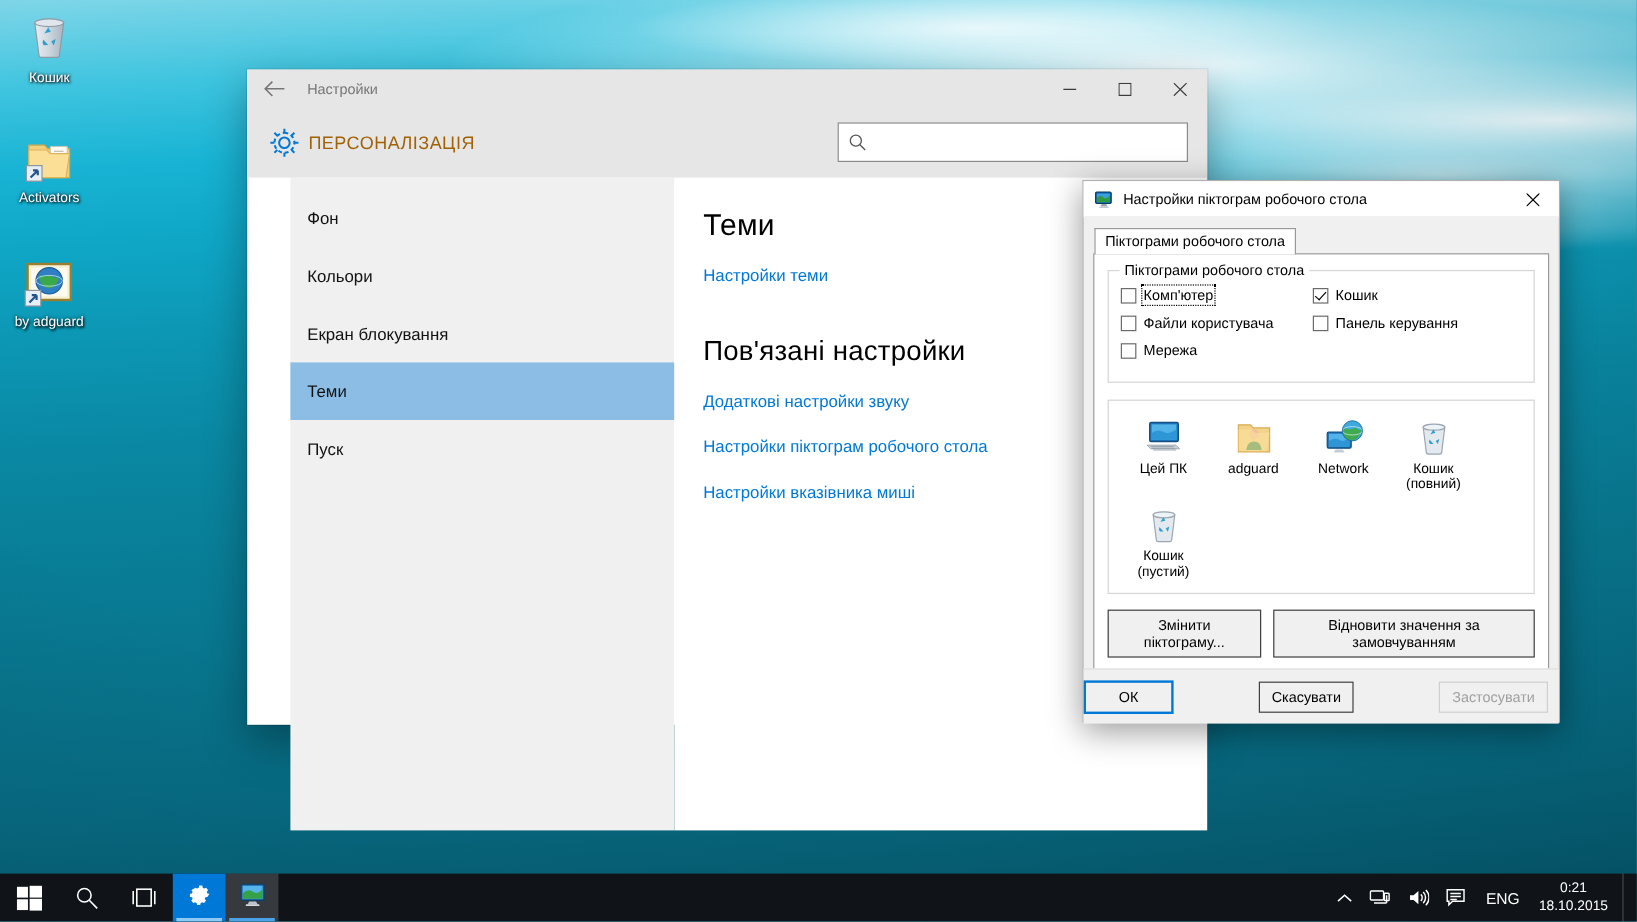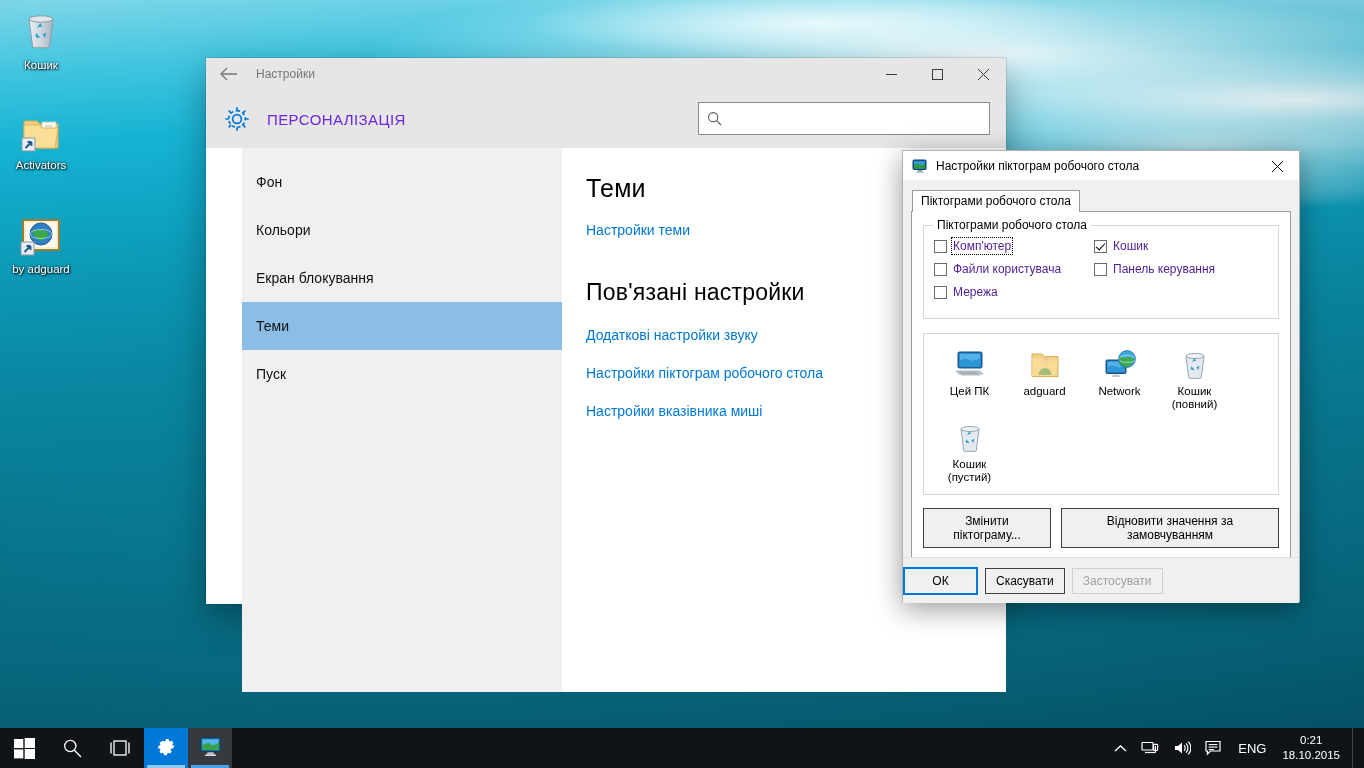"ПЕРСОНАЛІЗАЦІЯ" .sw-pagetitle { color: #6d28d9 -> #a16207; margin-left: 13px -> 3px }
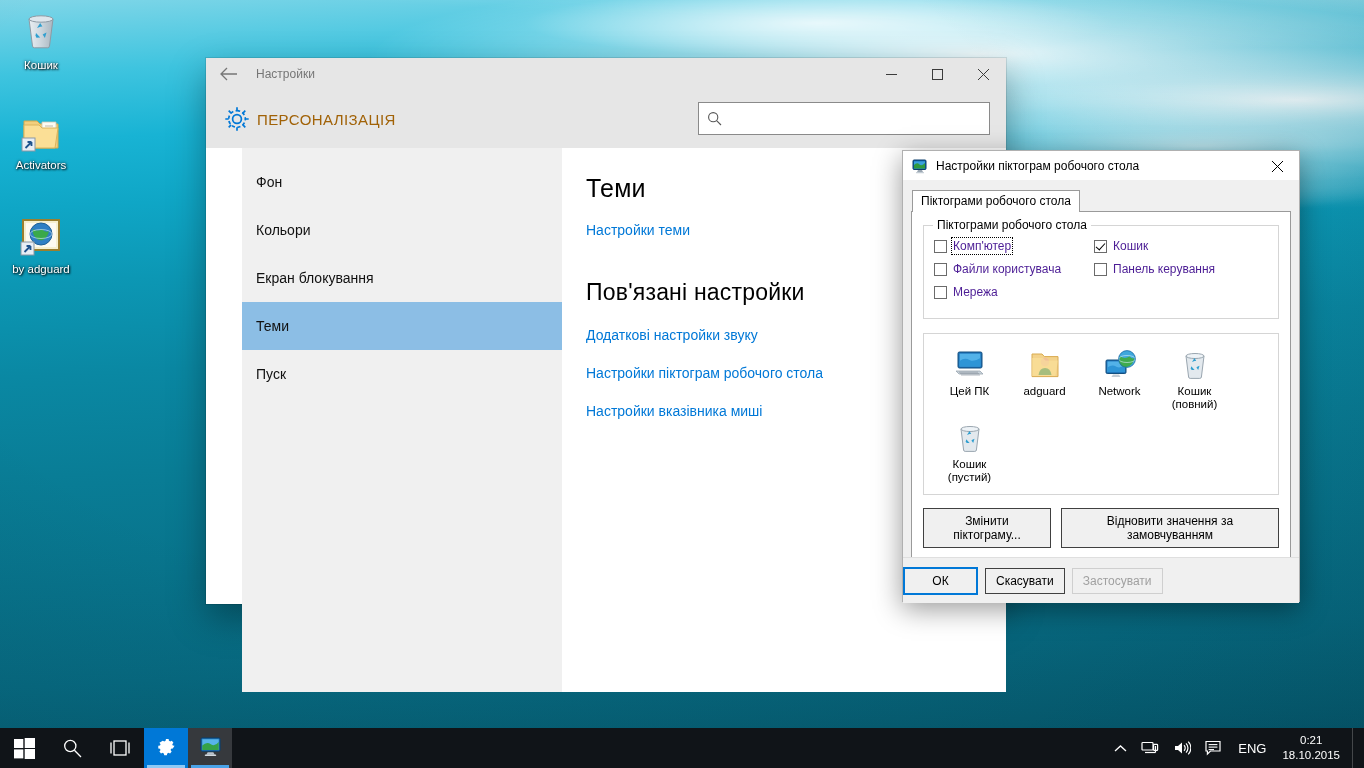"Комп'ютер" .cb { color: #4c1d95 -> #000000 }
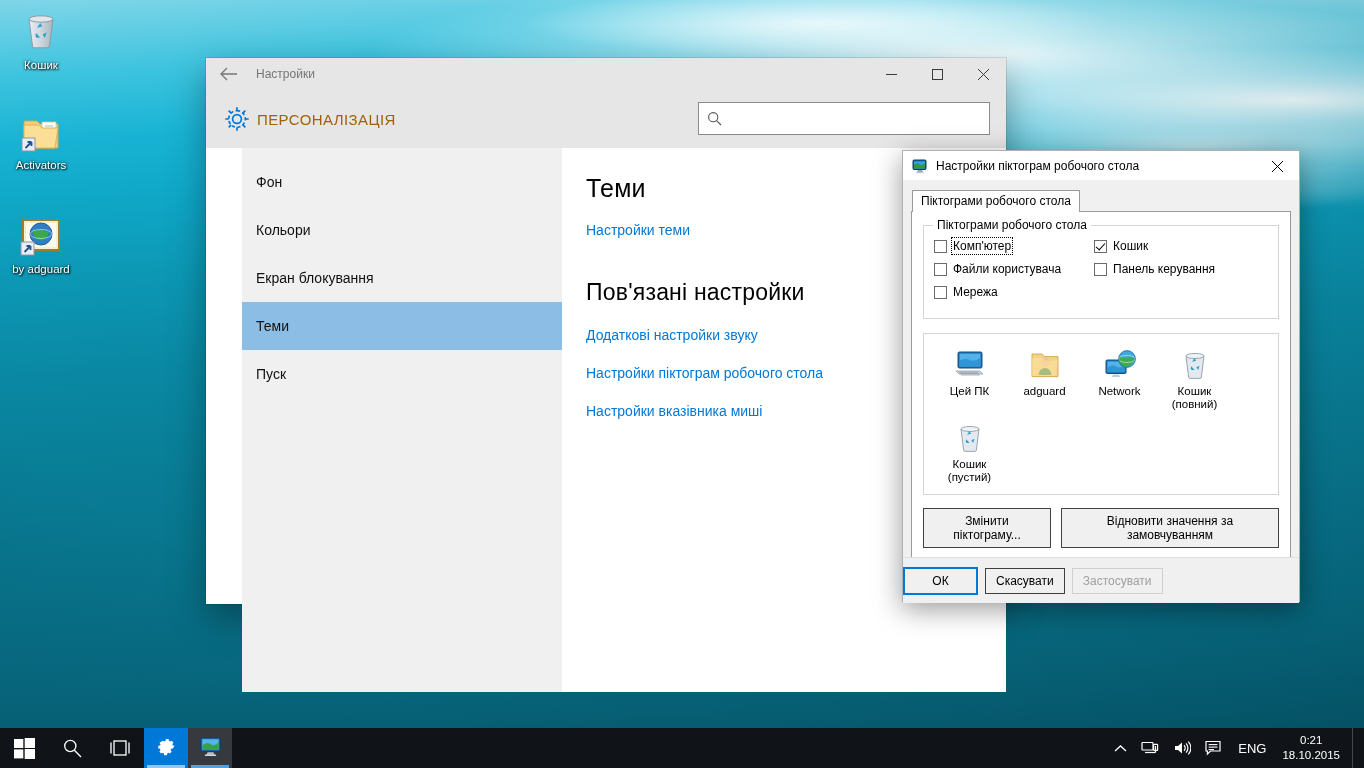"ОК" .dlg-footer { justify-content: flex-start -> space-between }
